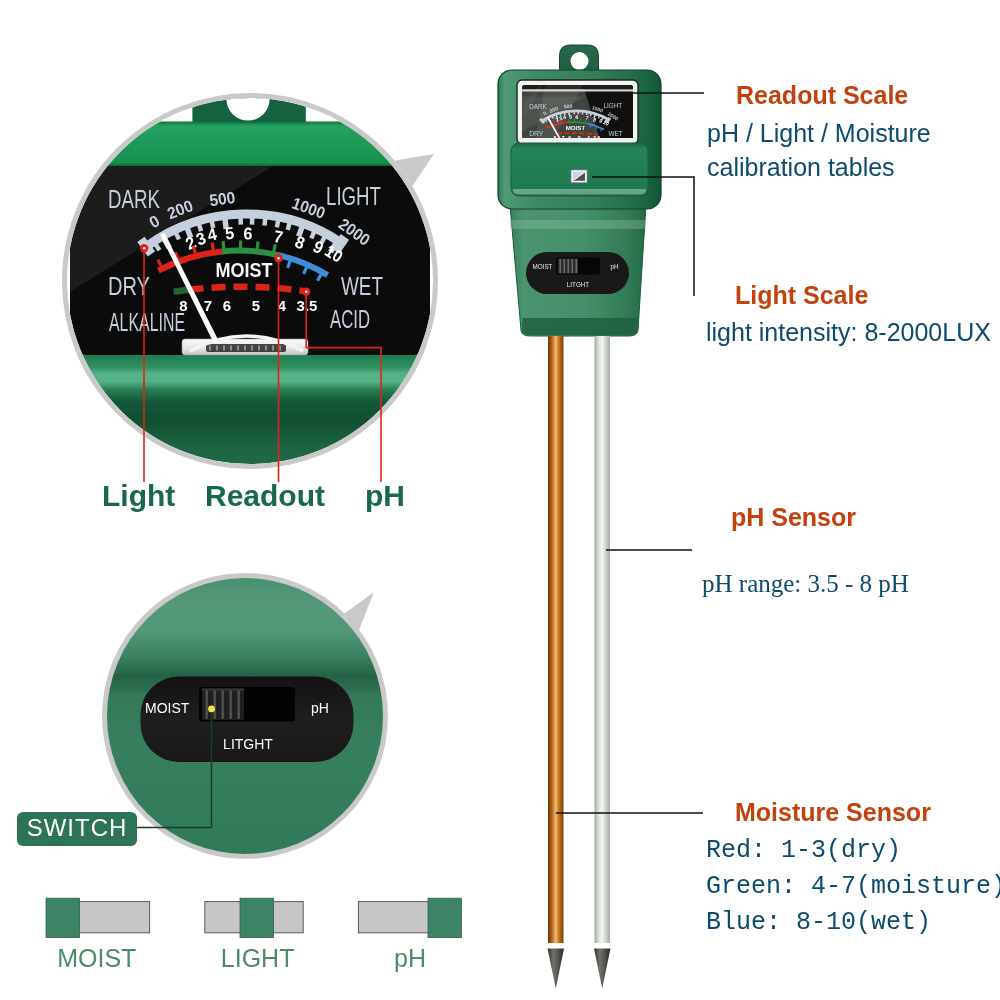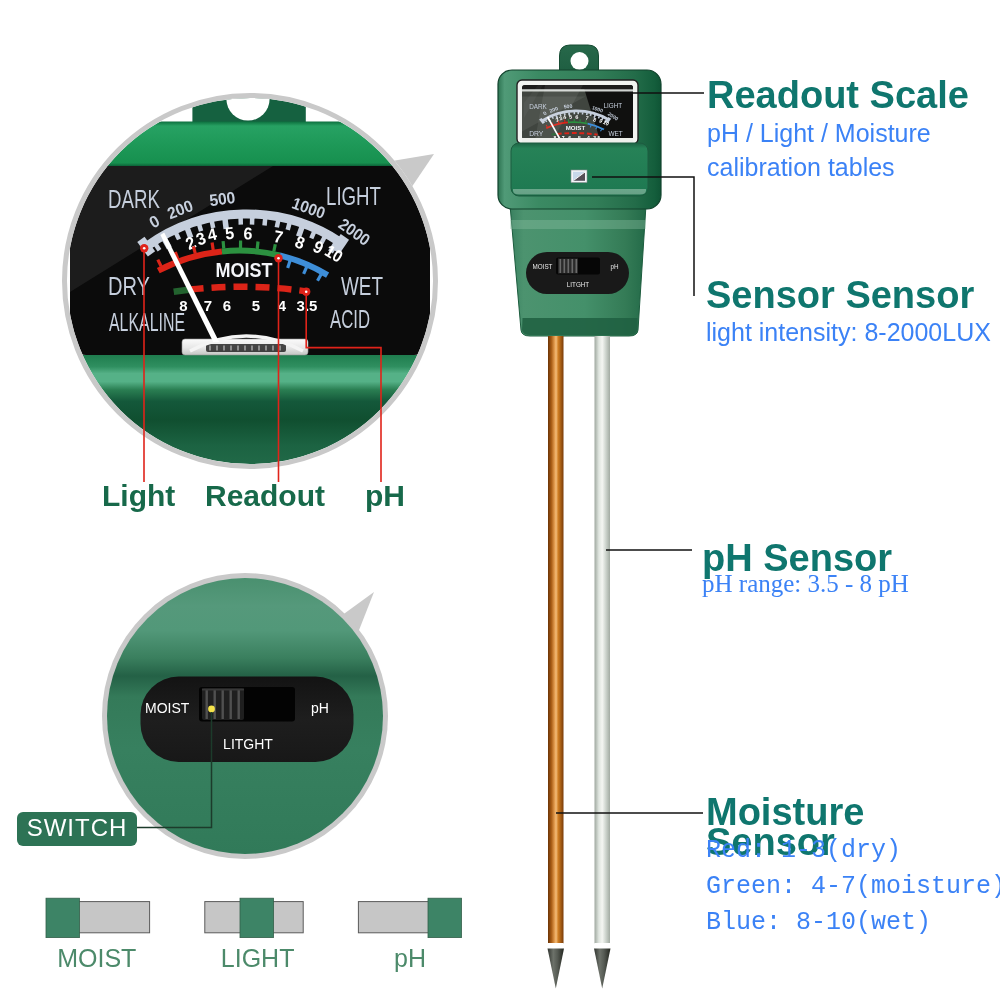"Readout Scale" .gh { color: #0f766e -> #c2410c; font-size: 38px -> 25px; margin-left: none -> 29px }
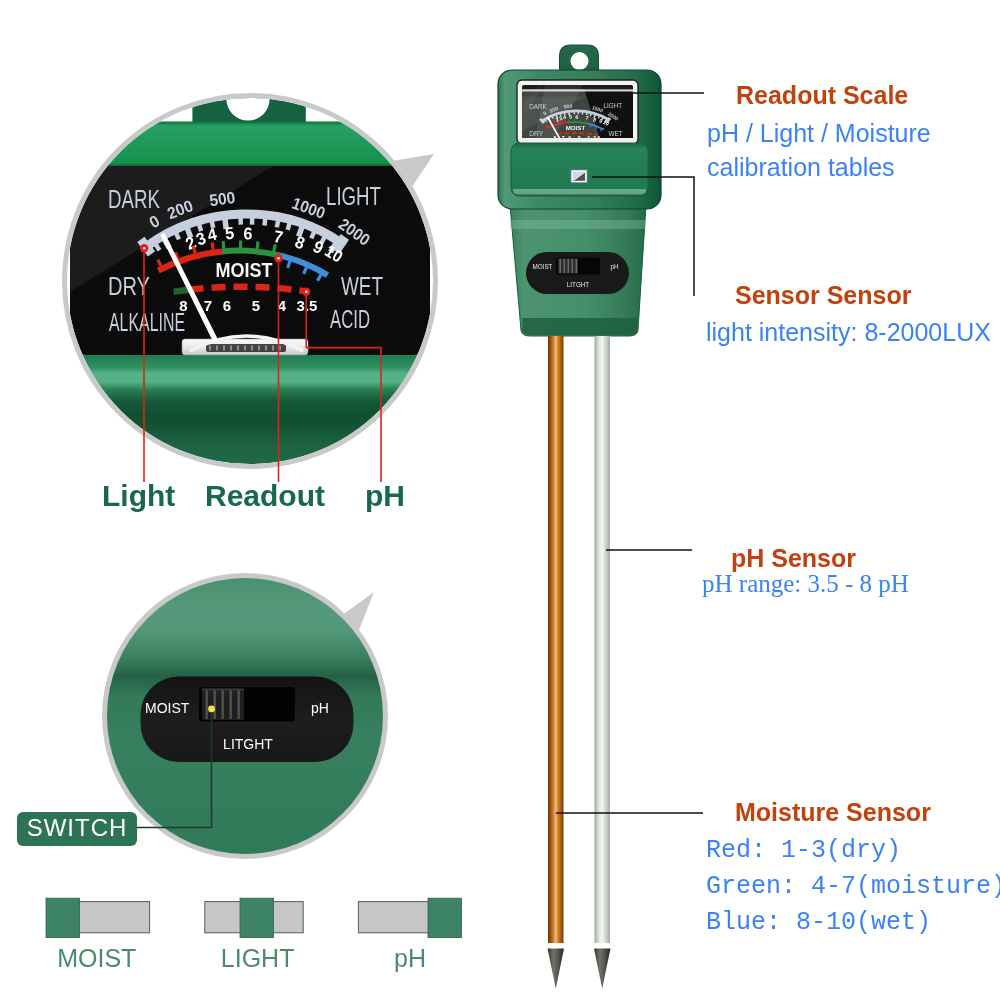"pH / Light / Moisture" .bt { color: #3b82f6 -> #0c4a6e }
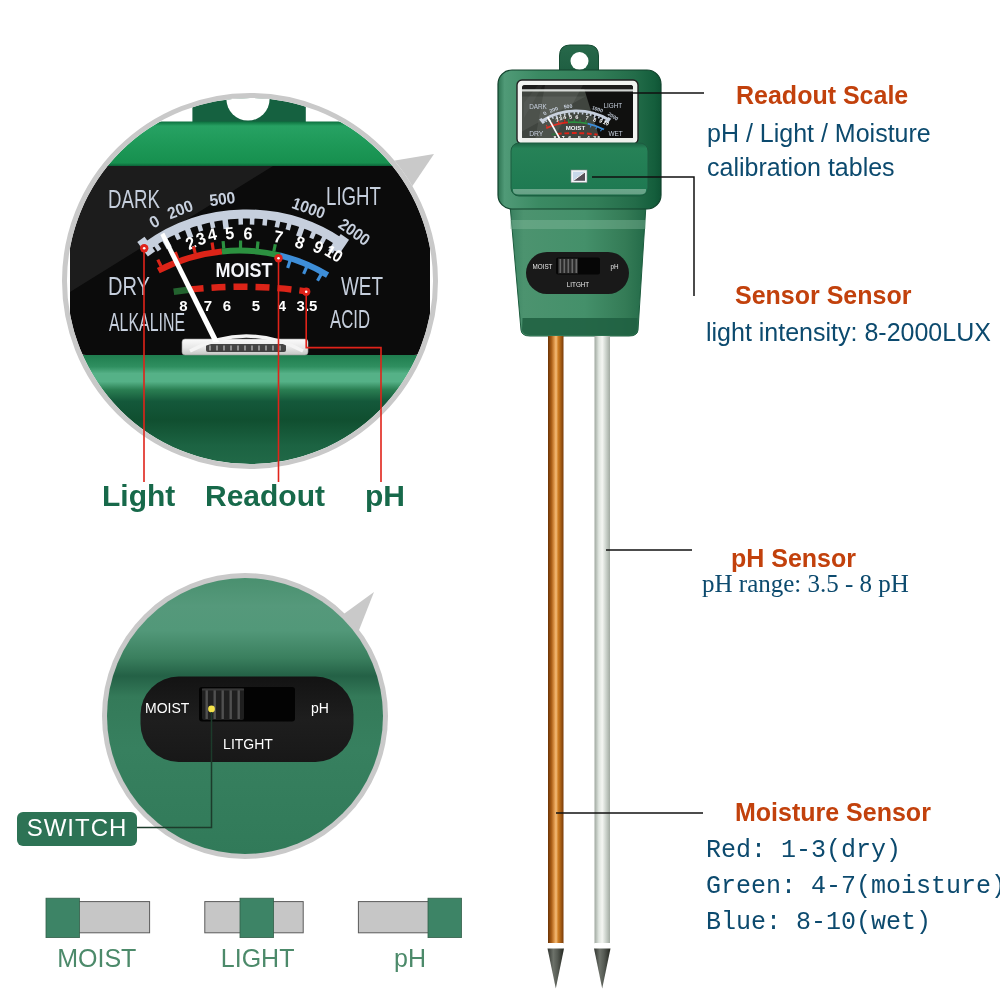"Sensor Sensor" div.abs { text: Sensor Sensor -> Light Scale }
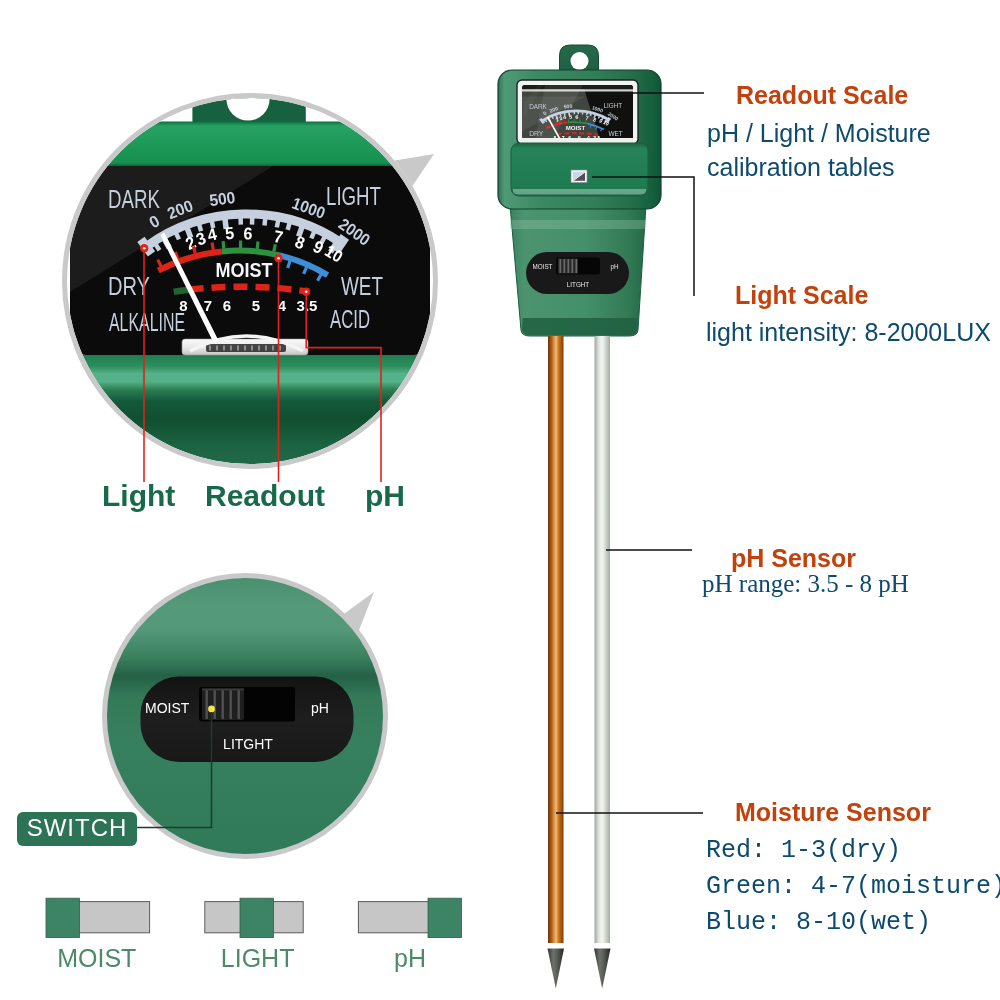"pH Sensor" div.abs { top: 543px -> 502px }
